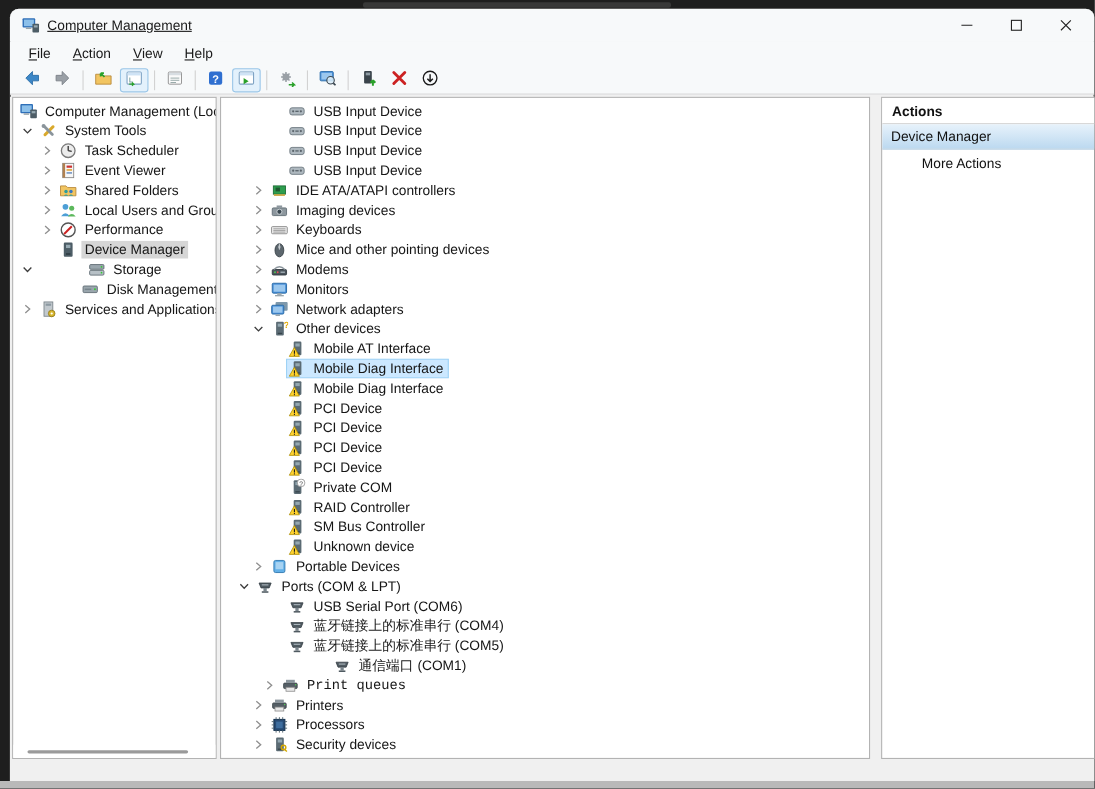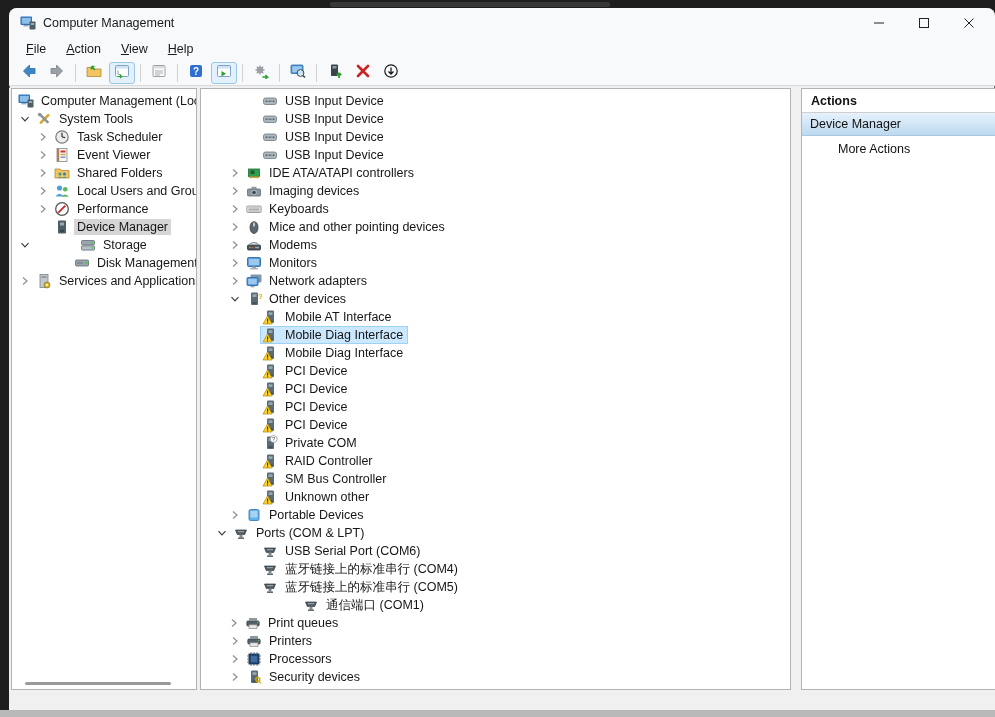"Computer Management" .titlebar .title { text-decoration: none -> underline }
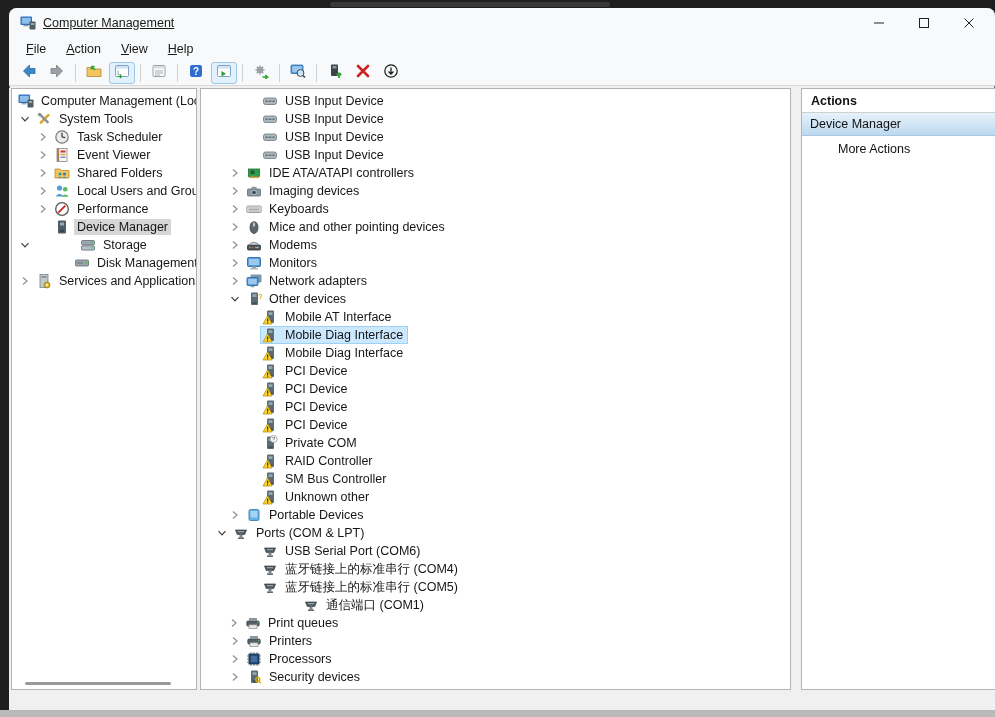"Unknown other" span.tlabel { text: other -> device }
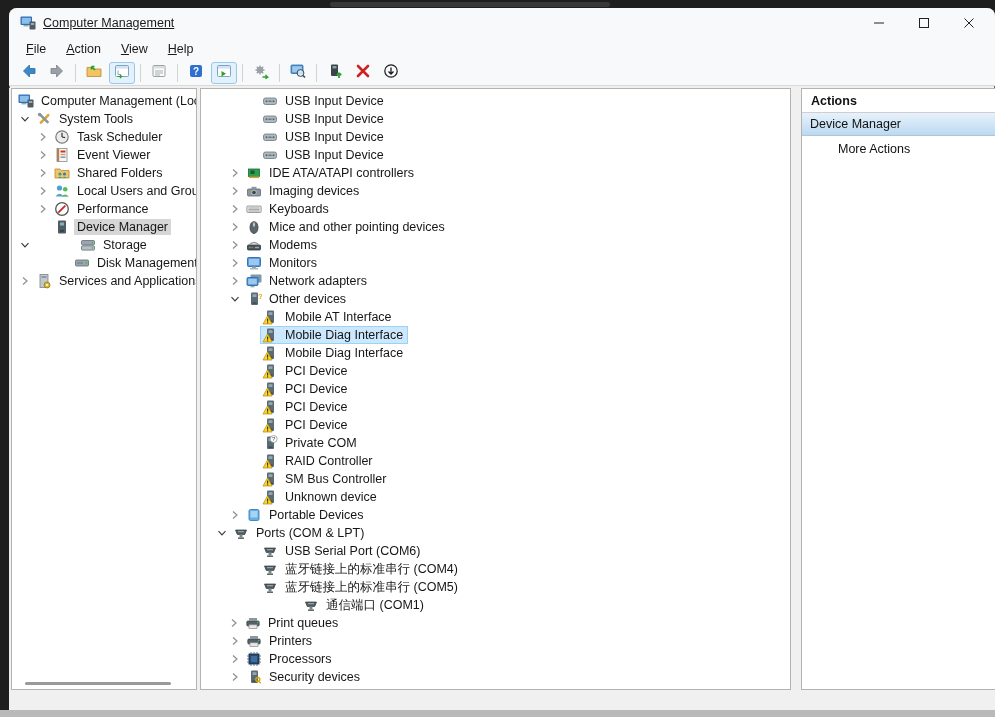"Print queues" div.tree-row { font-family: none -> Liberation Mono, monospace; padding-left: 24px -> 35px }
